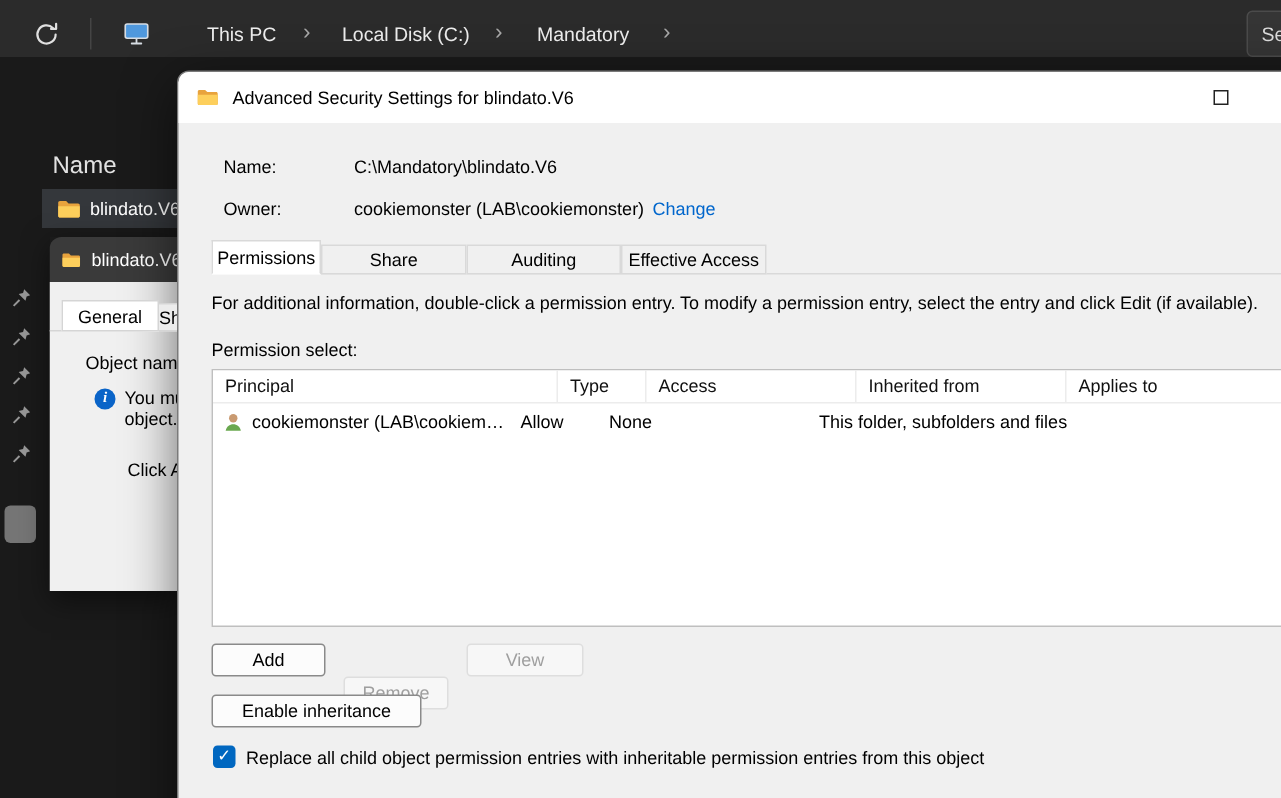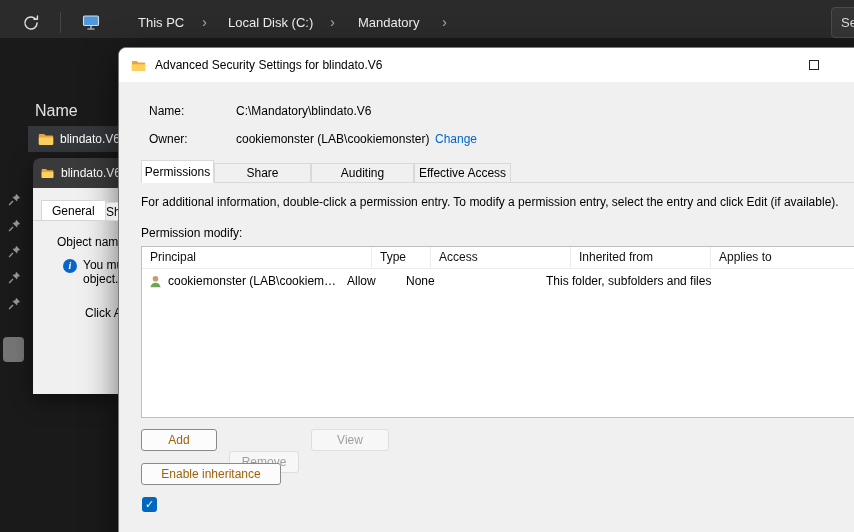"Permission modify:" div.sec-entries { text: modify -> select }
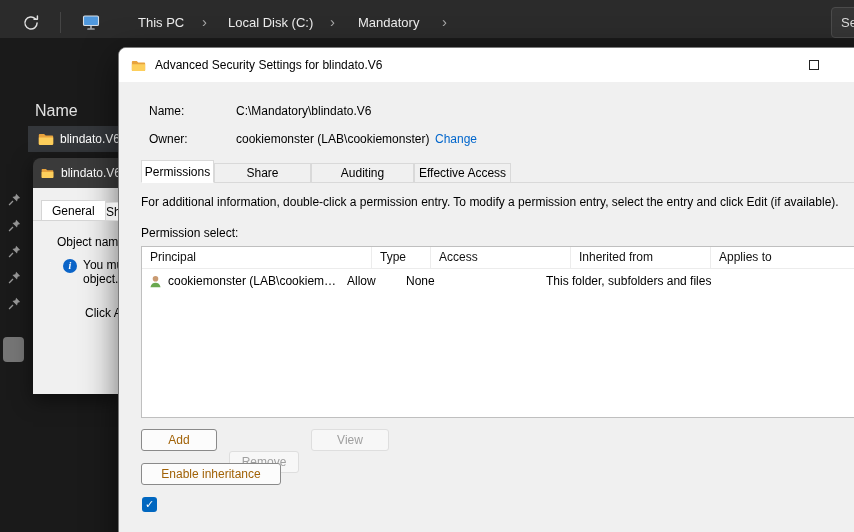"Add" .btn { color: #a16207 -> #000000 }
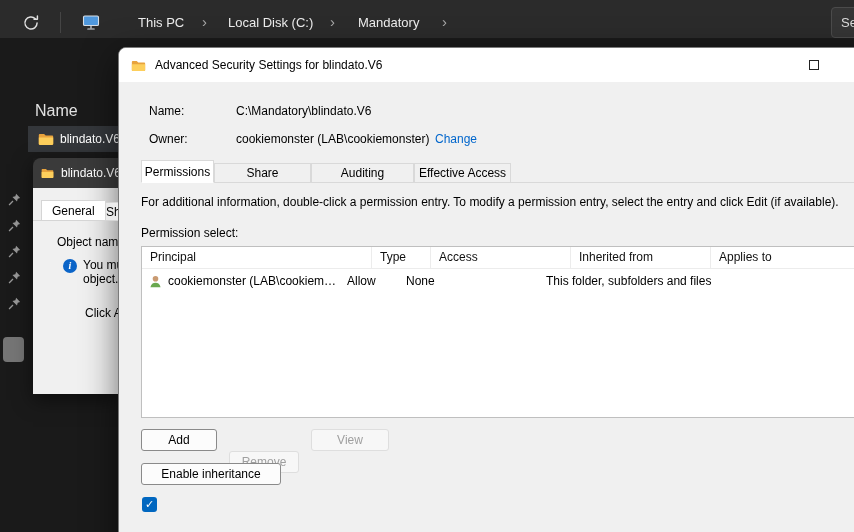"Replace all child object permission" div.cbxlabel { html: none -> <div>Replace all child object permission entries with inheritable permission entries from this object</div> }
